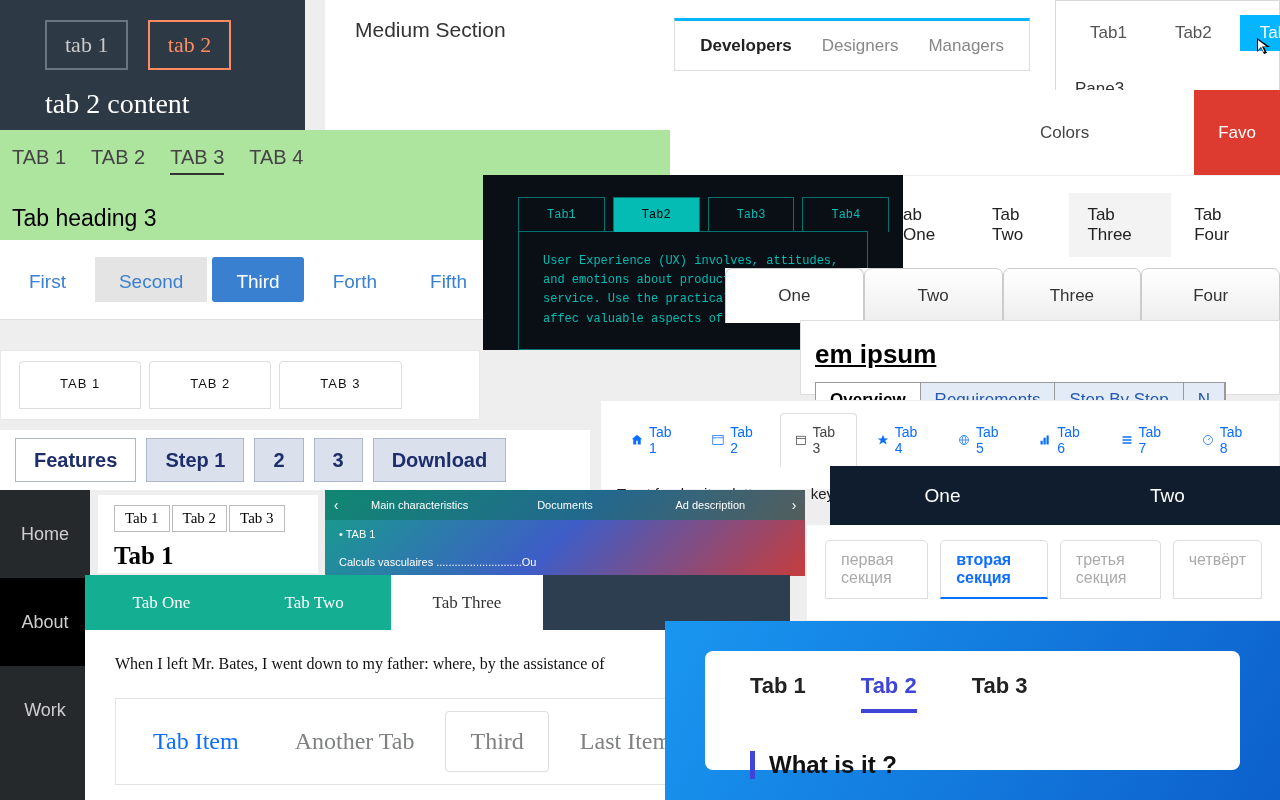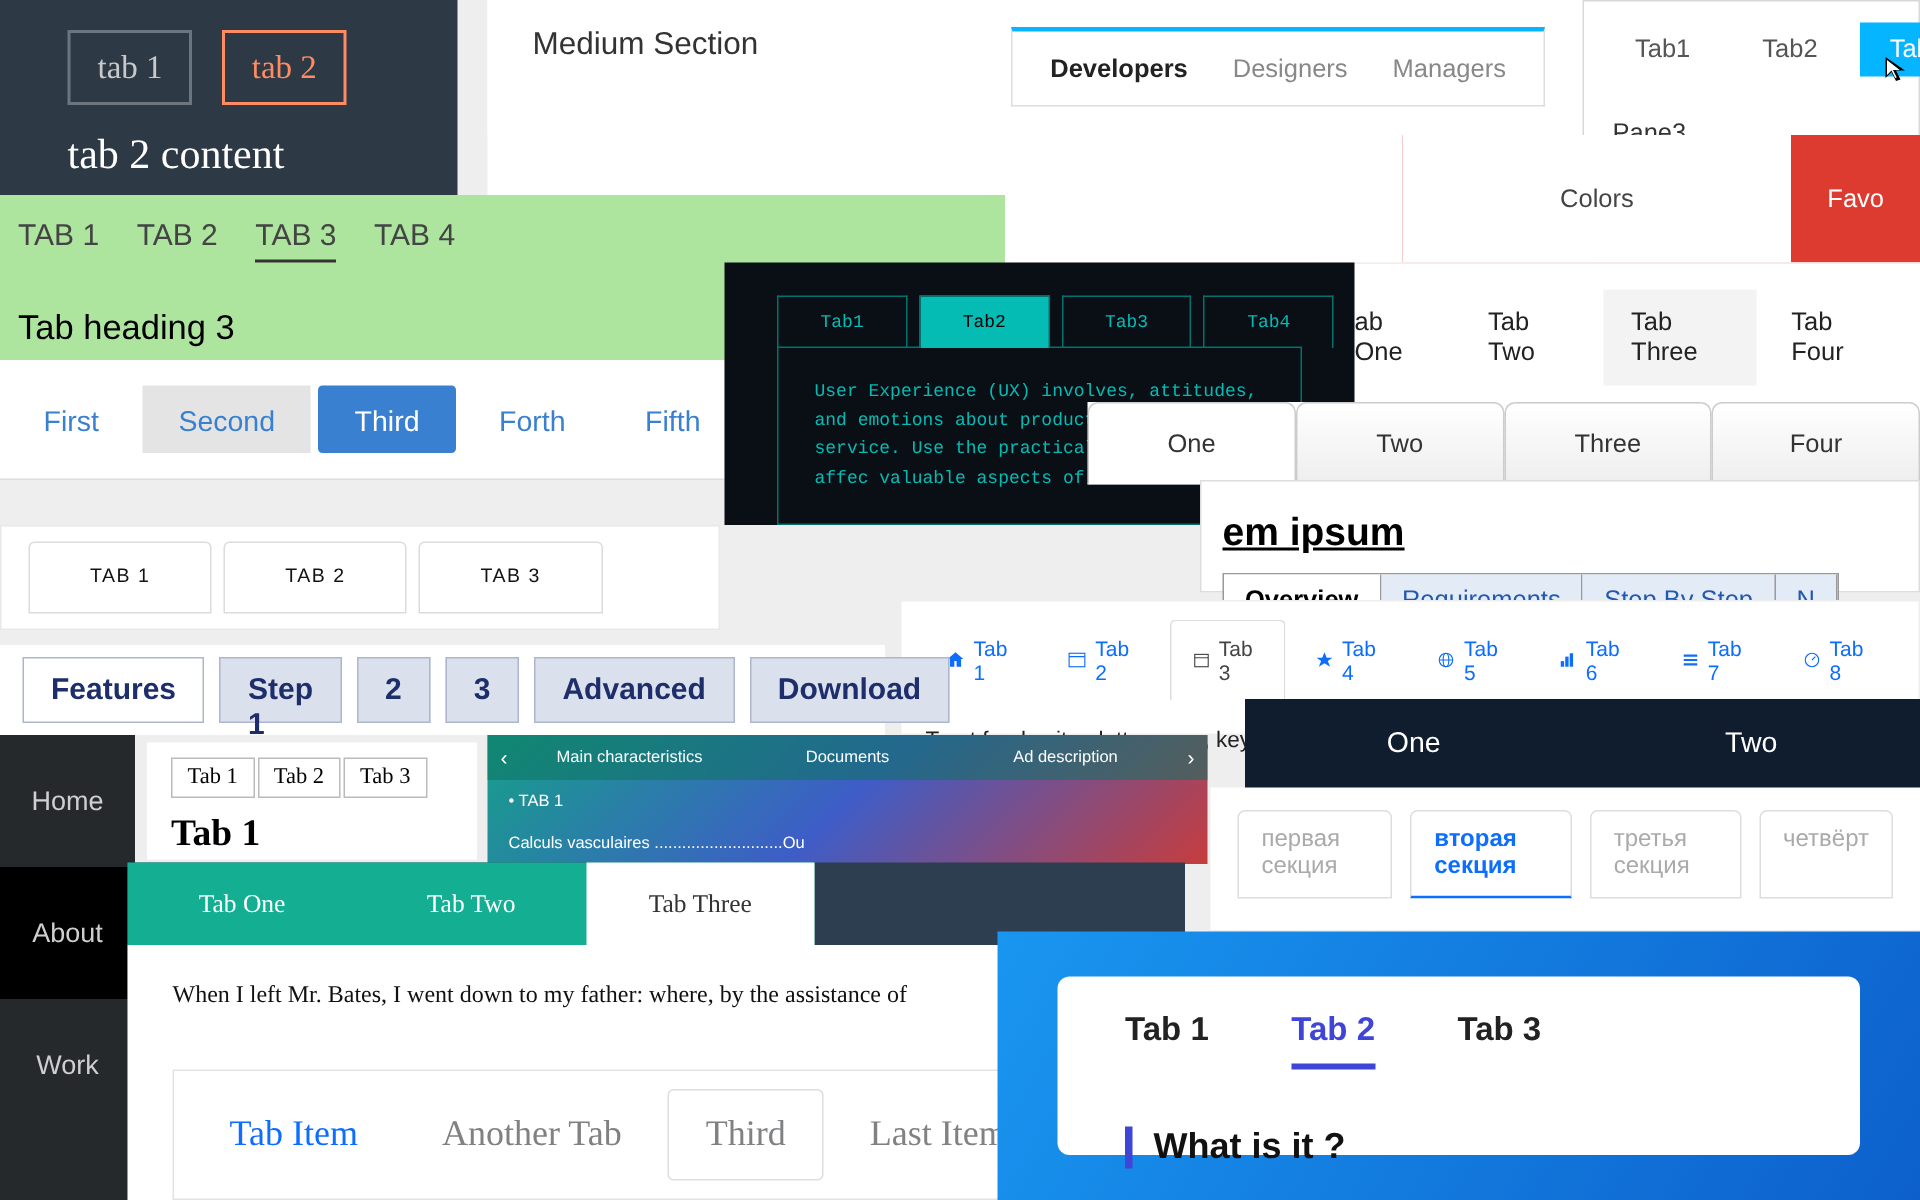"Advanced" div { html: <div>Advanced</div> -> none }
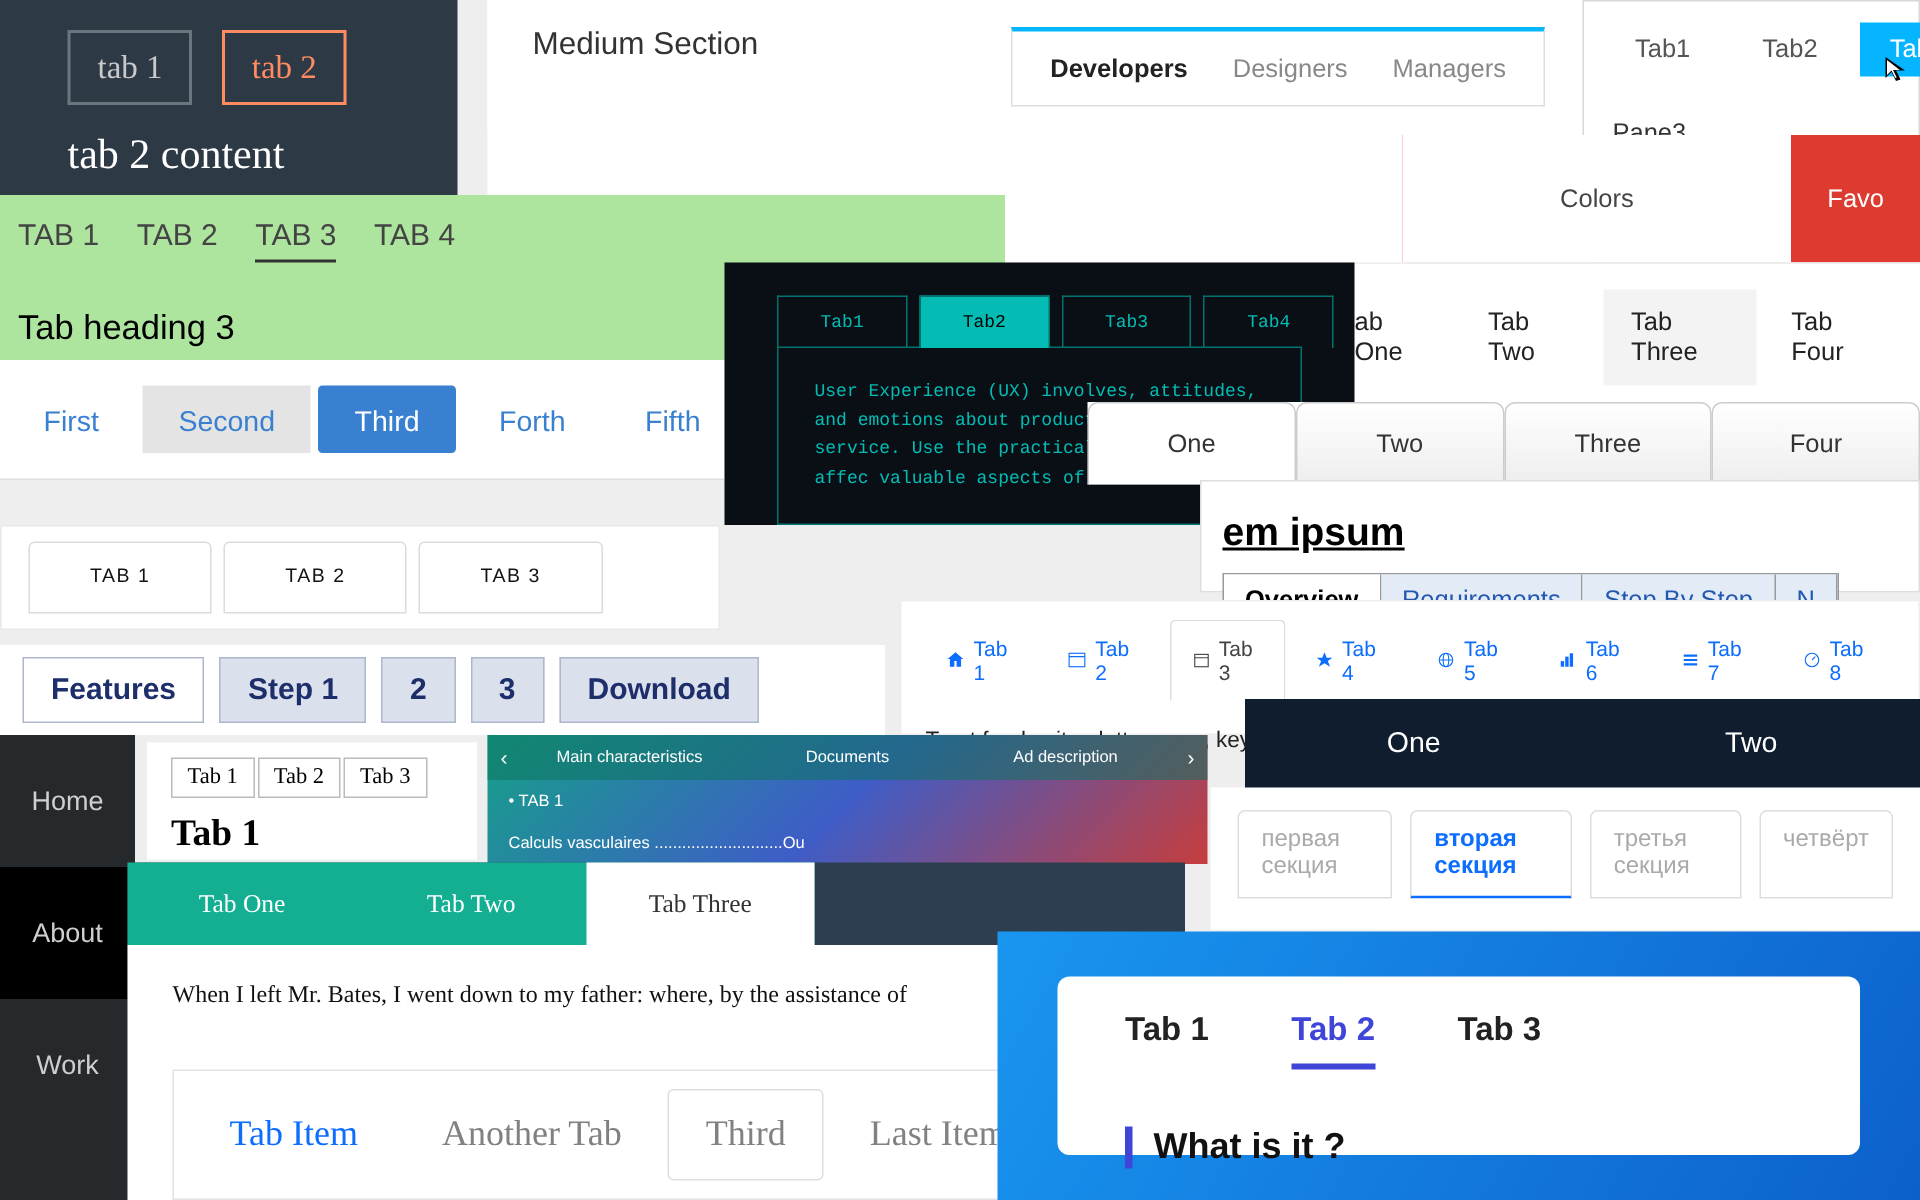"When I left Mr. Bates," .pS .body p { margin-bottom: 40px -> 25px }
